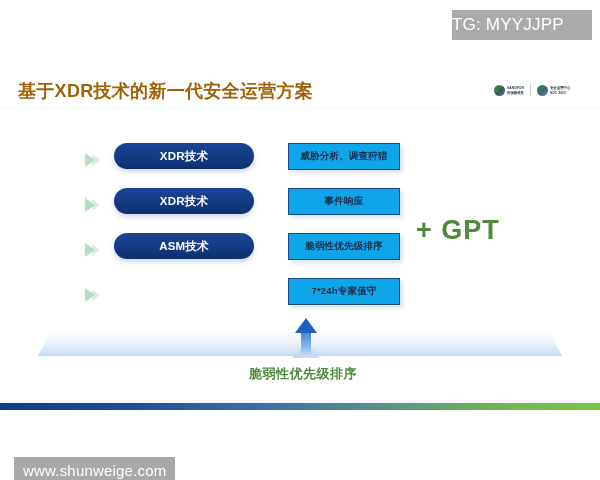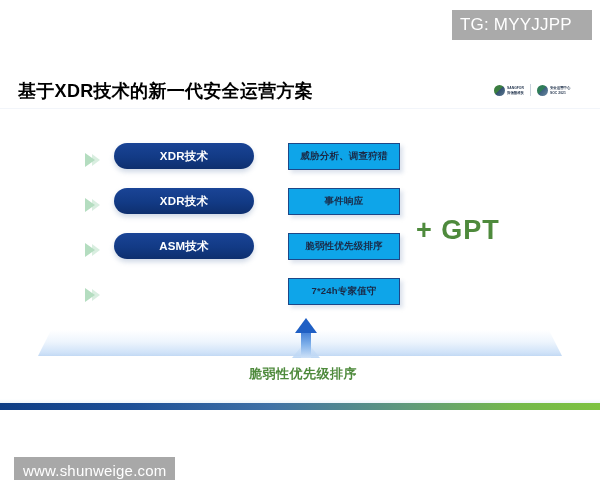"TG: MYYJJPP" #tg-watermark { padding-left: 8px -> none }
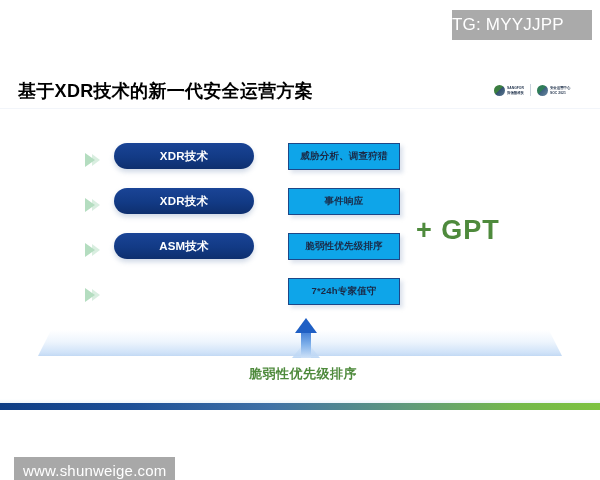"基于XDR技术的新一代安全运营方案" #title { color: #000000 -> #a16207 }
